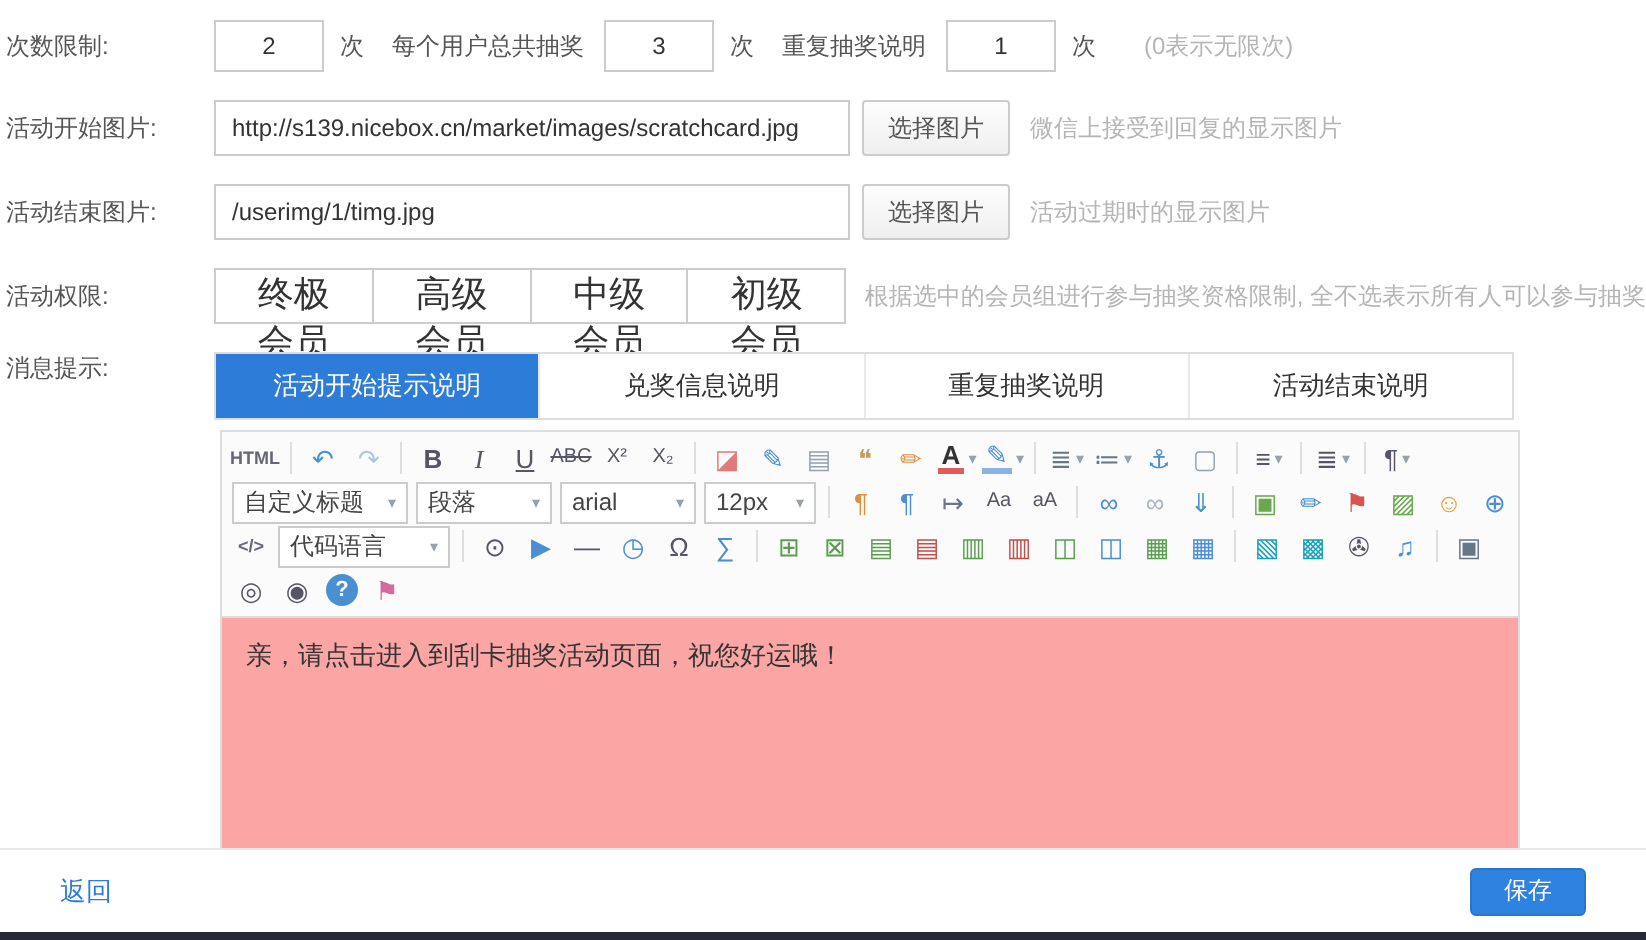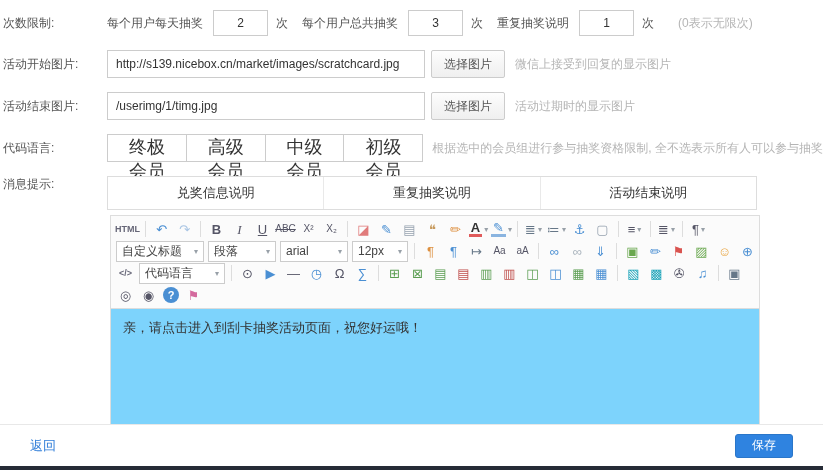"每个用户每天抽奖" span.inline-label { html: <span>每个用户每天抽奖</span> -> none }
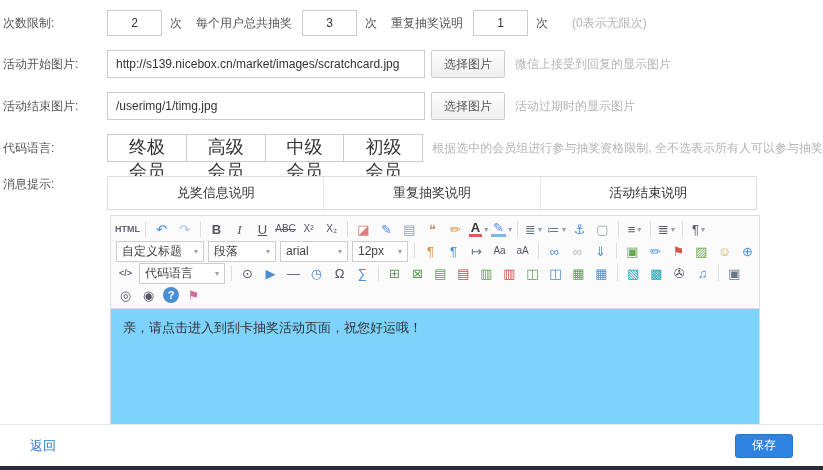"代码语言:" div.form-label { text: 代码语言 -> 活动权限 }
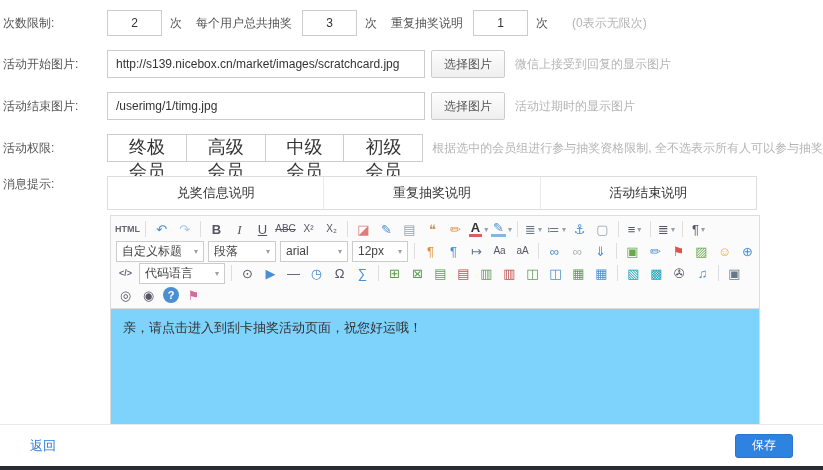"活动开始提示说明" div.tab { html: none -> <div>活动开始提示说明</div> }
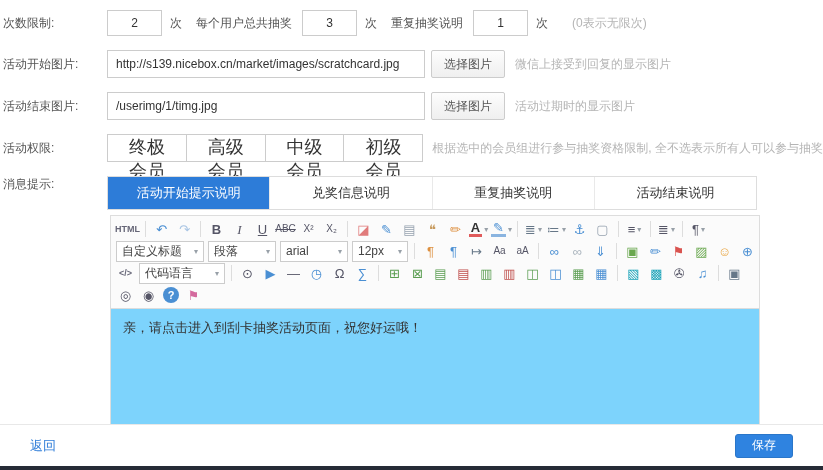"亲，请点击进入到刮卡抽奖活动页面，祝您好运哦！" .ed-content { background: #7dd3fc -> #fca5a5 }
